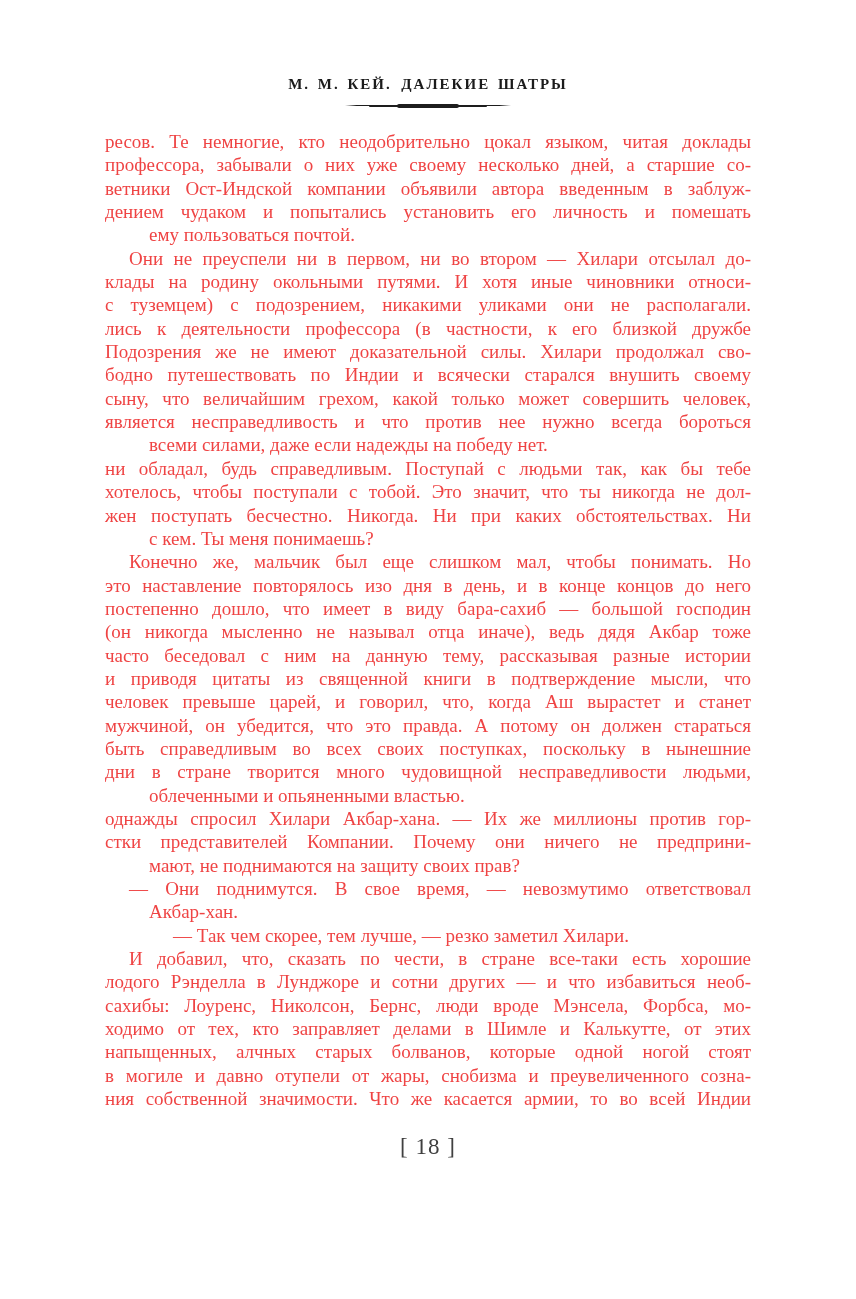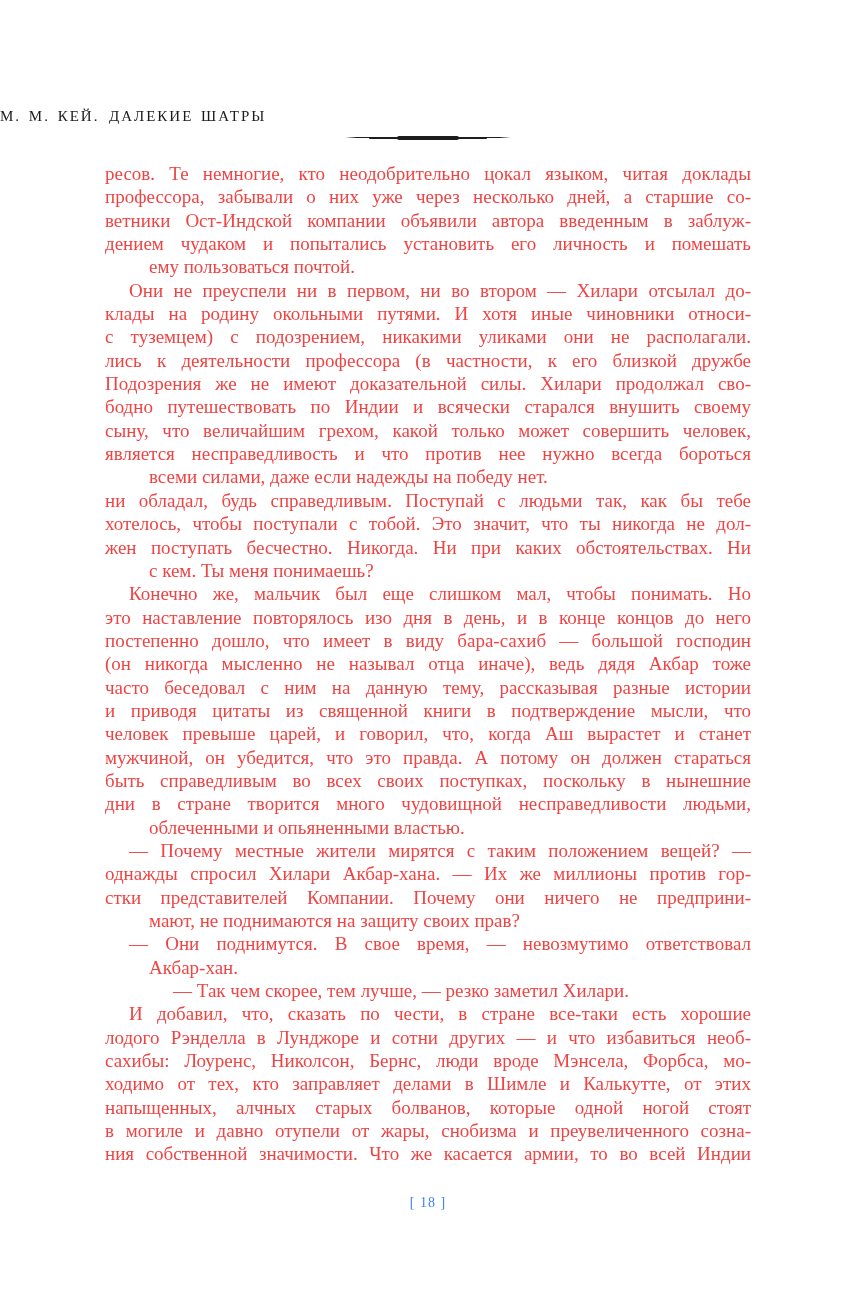"М. М. КЕЙ. ДАЛЕКИЕ ШАТРЫ" .running-head { font-weight: normal -> bold; margin-top: 32px -> none; text-align: left -> center }
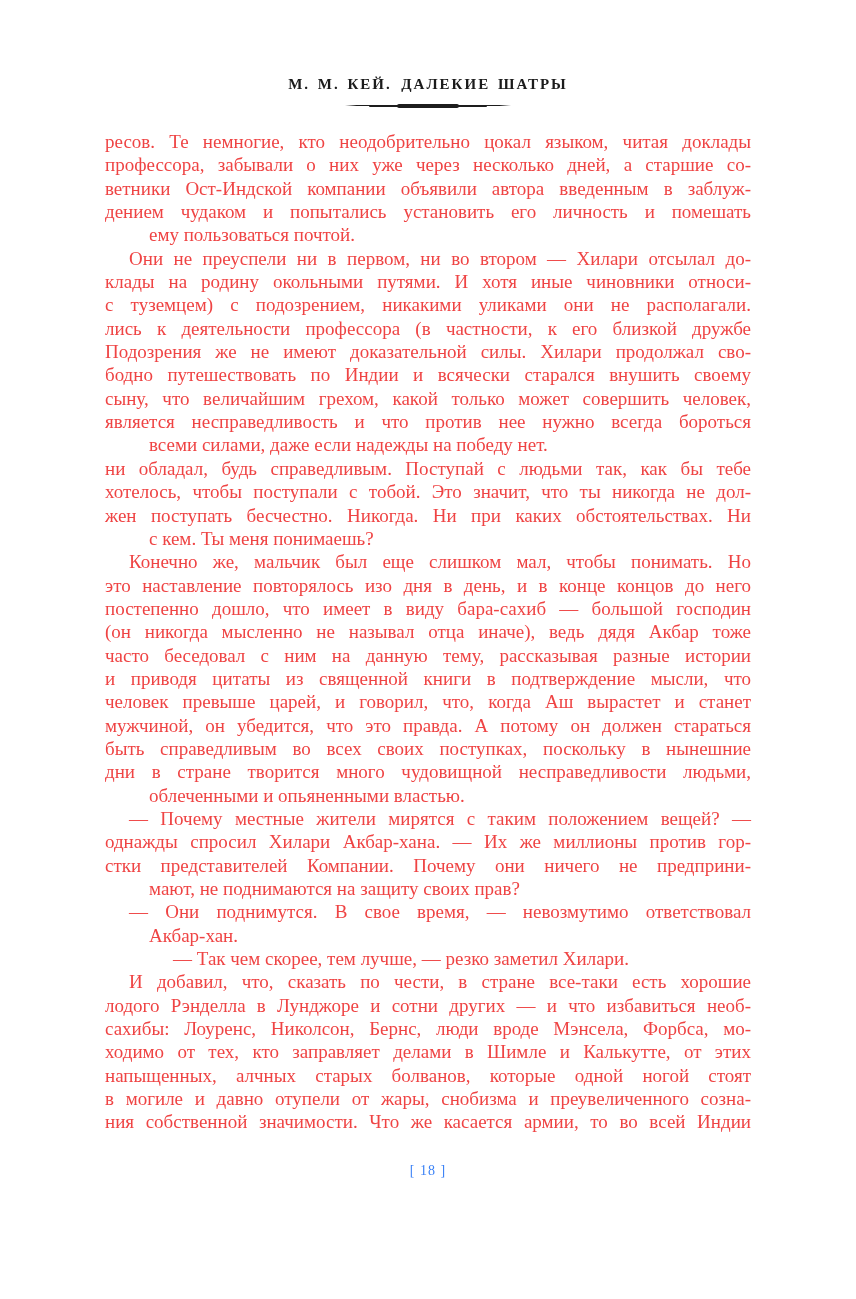"профессора, забывали о них уже" div.line { text: через -> своему }
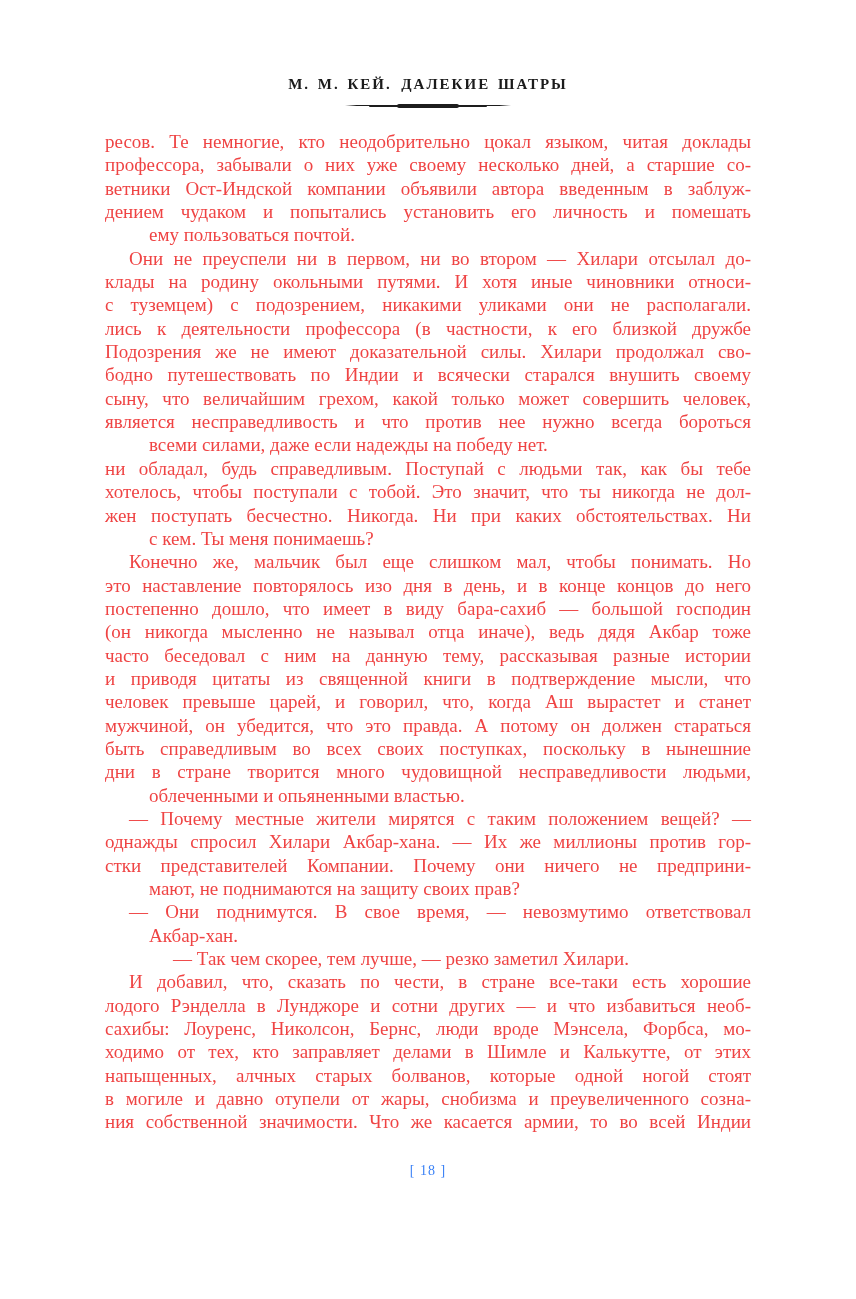"— Почему местные жители мирятся" div.line { html: <div>— Почему местные жители мирятся с таким положением вещей? —</div> -> none }
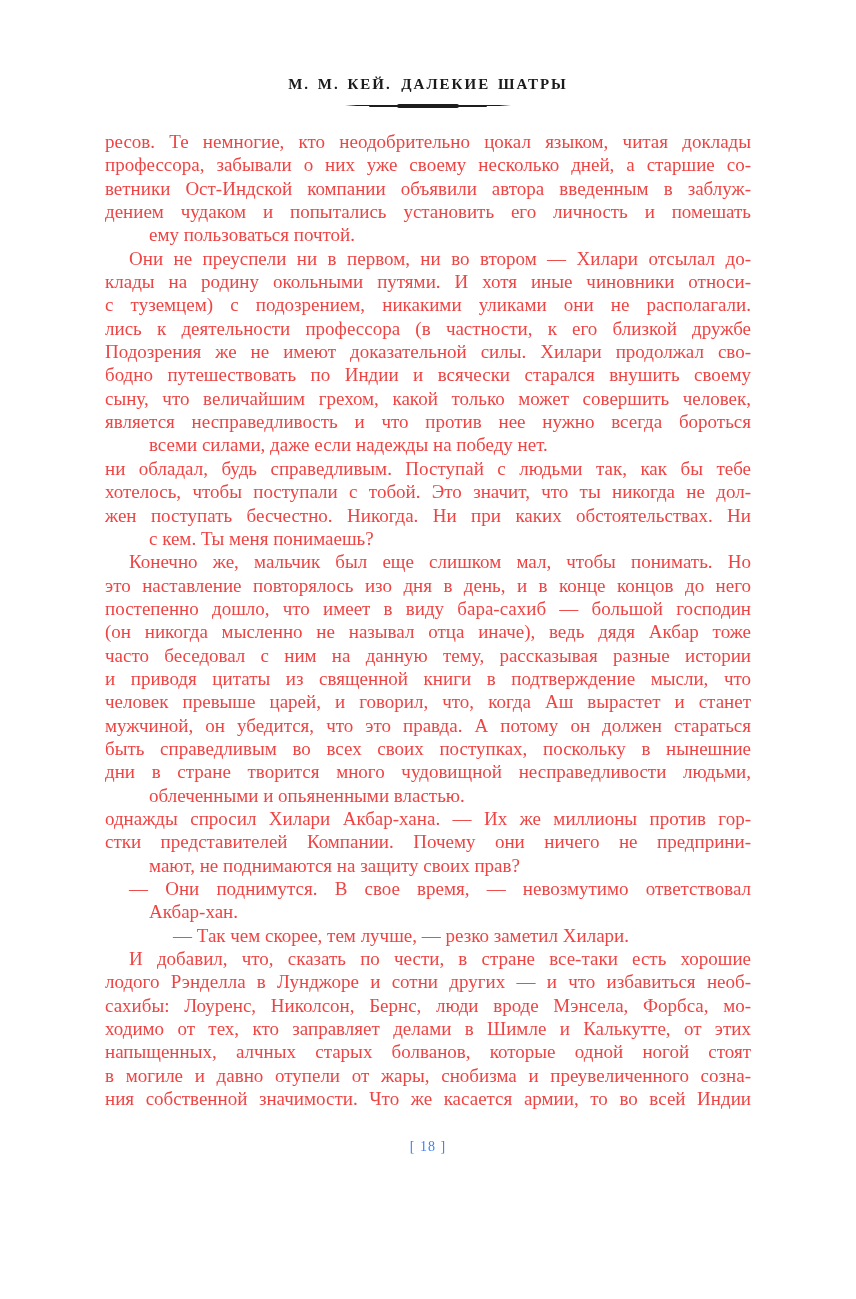"[ 18 ]" .page-number { color: #3b82f6 -> #404040; font-size: 14px -> 23px }
